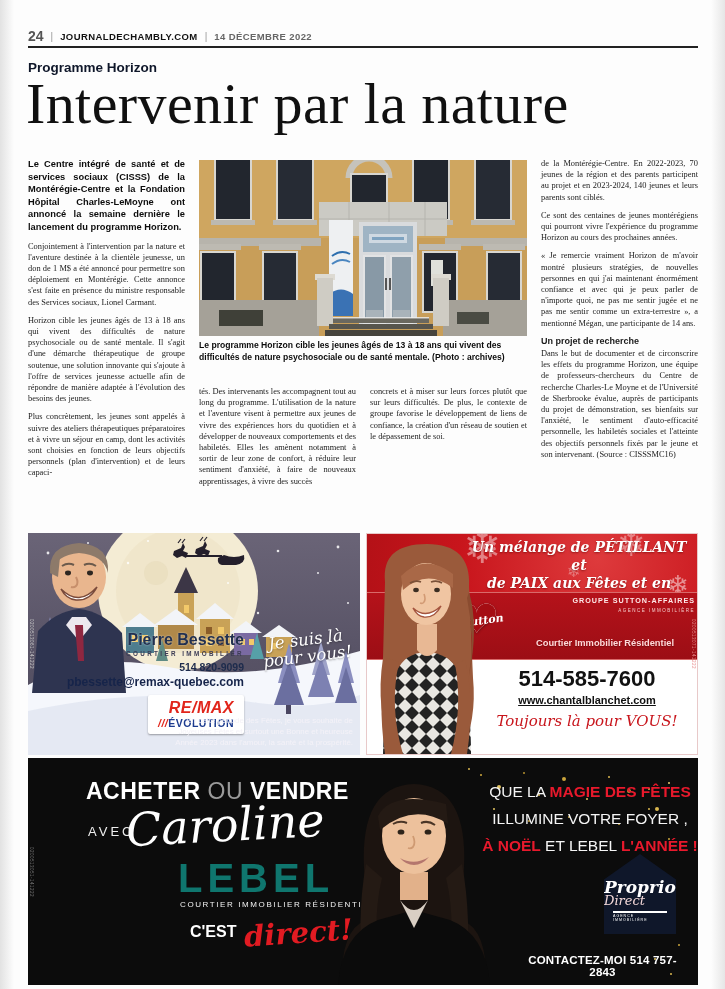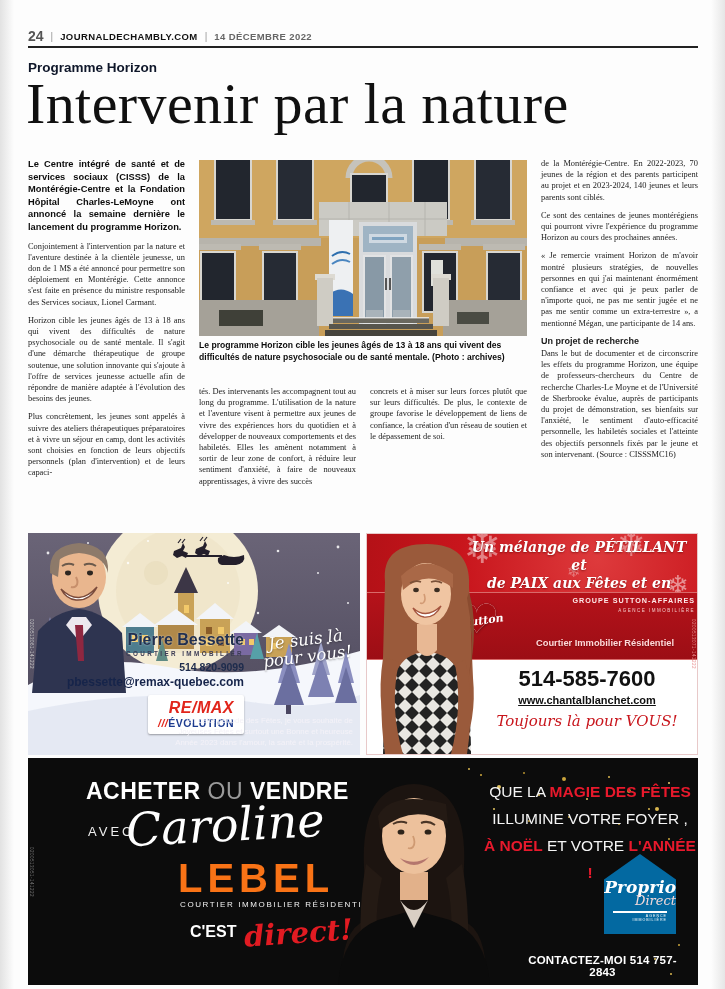"ET VOTRE" span.pr-white { text: VOTRE -> LEBEL }
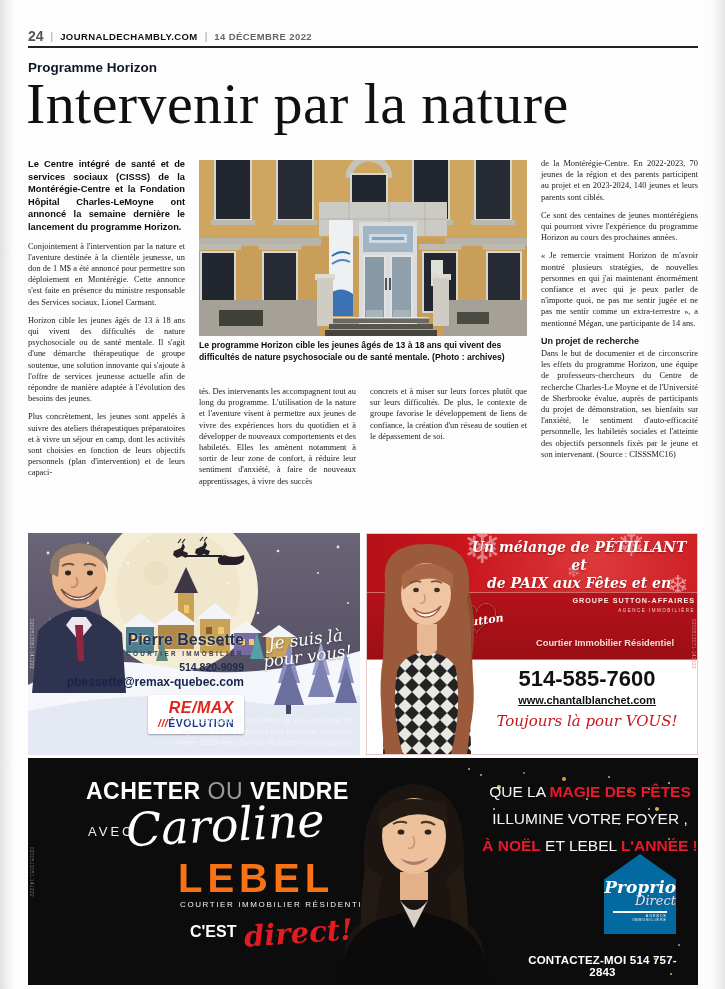"LEBEL" .lebel-last { color: #f97316 -> #0f766e }
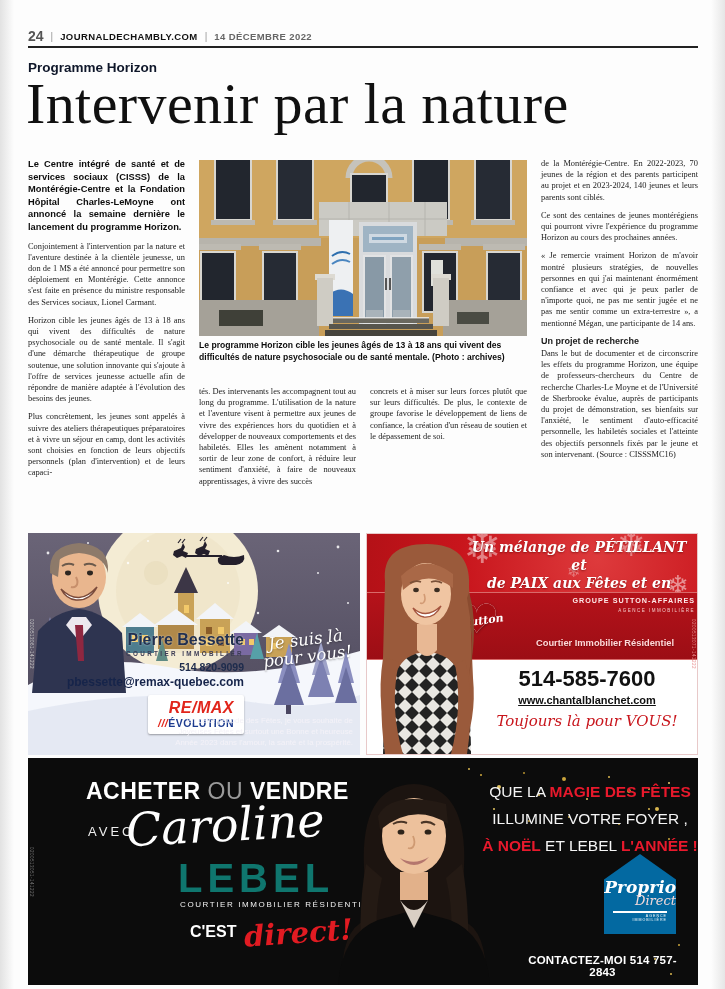"Proprio" .proprio-logo { background: #0369a1 -> #0f172a; text-align: right -> left }
